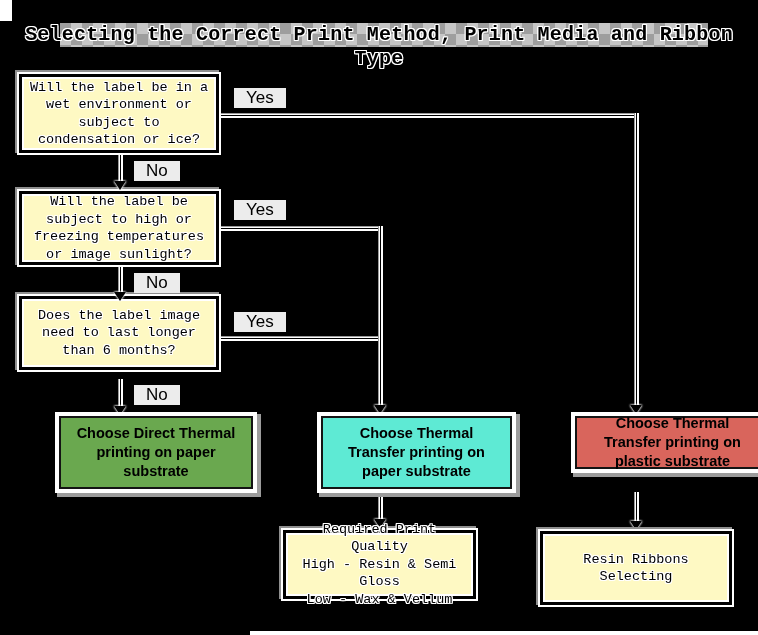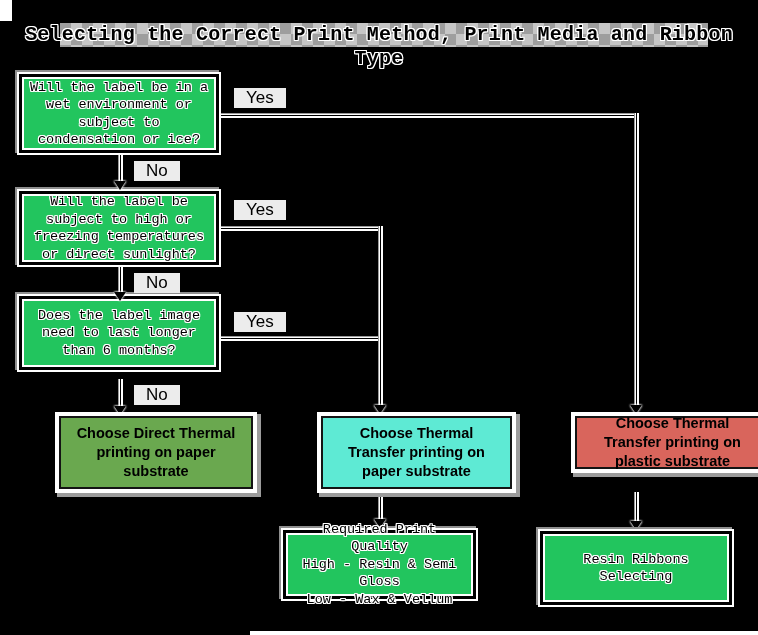"Will the label be in" .qbox { background: #22c55e -> #fef9c3 }
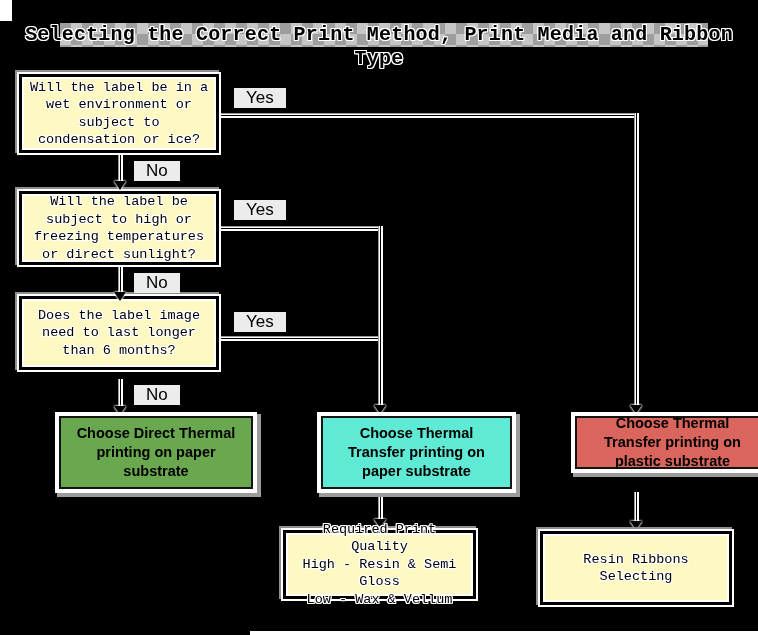"Will the label be subject" span { text: direct -> image }
